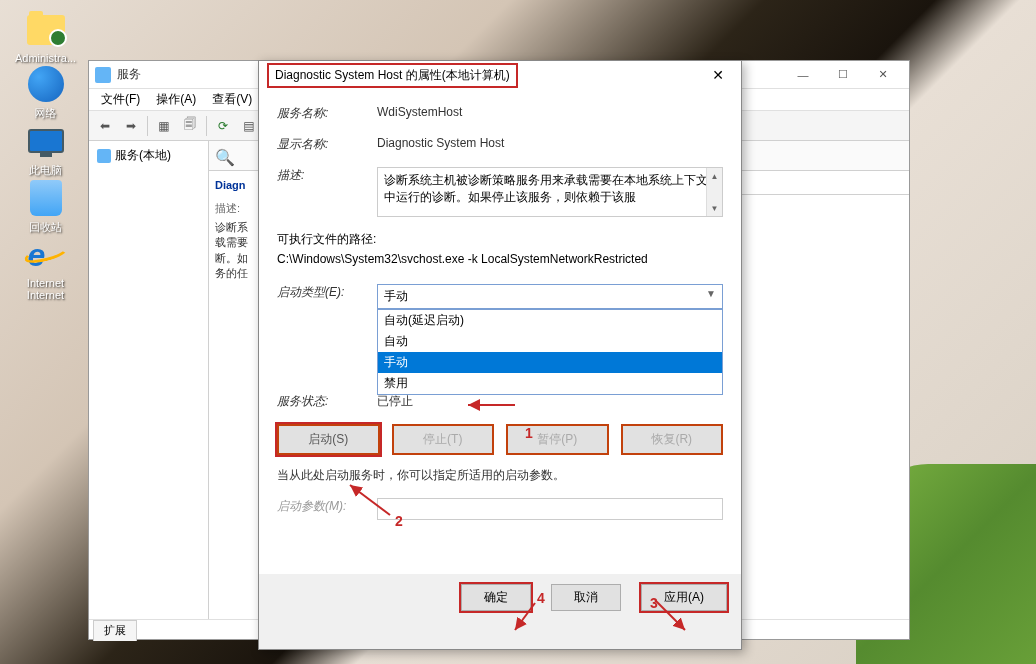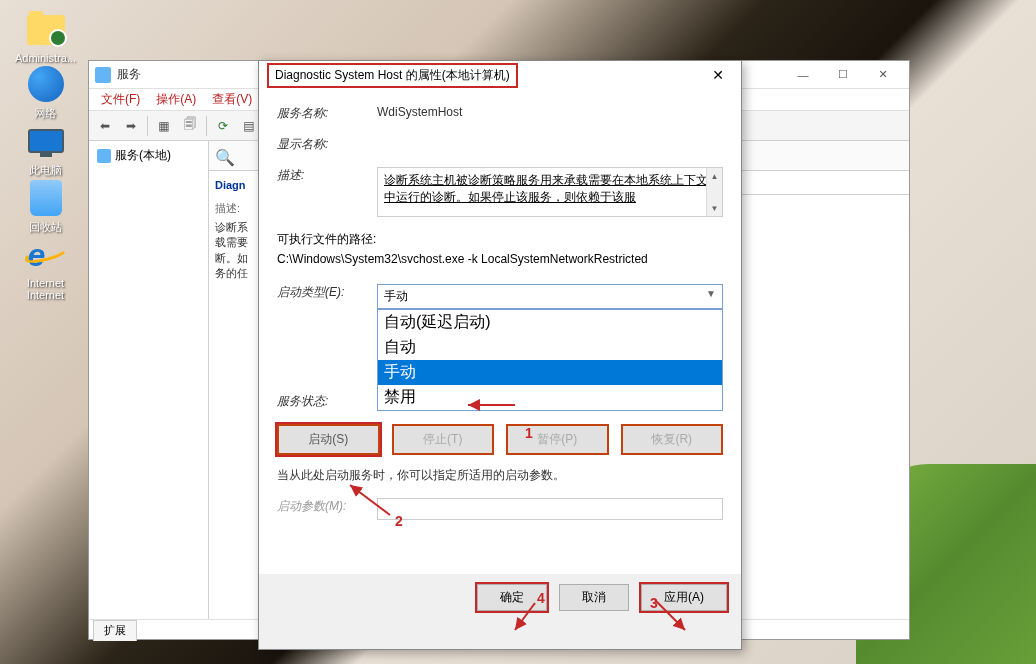"文件(F)" .sw-menubar { color: #b91c1c -> #000000 }
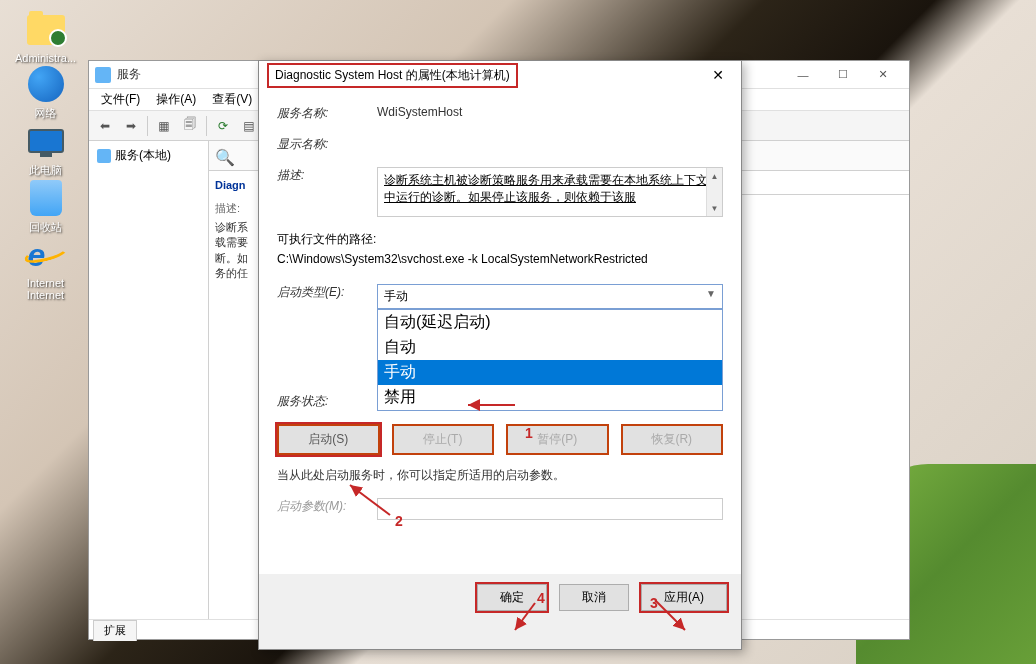"Diagnostic System Host" div.pd-value { html: none -> <div>Diagnostic System Host</div> }
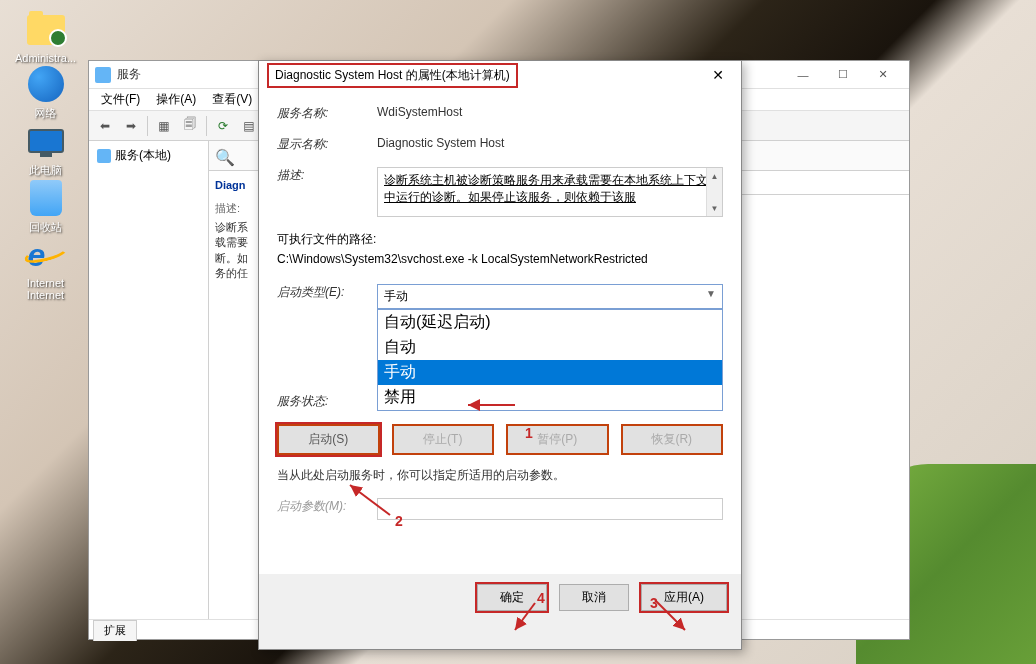"诊断系统主机被诊断策略服务用来承载需要在本地系统上下文中运行的诊断。如果停止该服" .pd-desc { text-decoration: underline -> none }
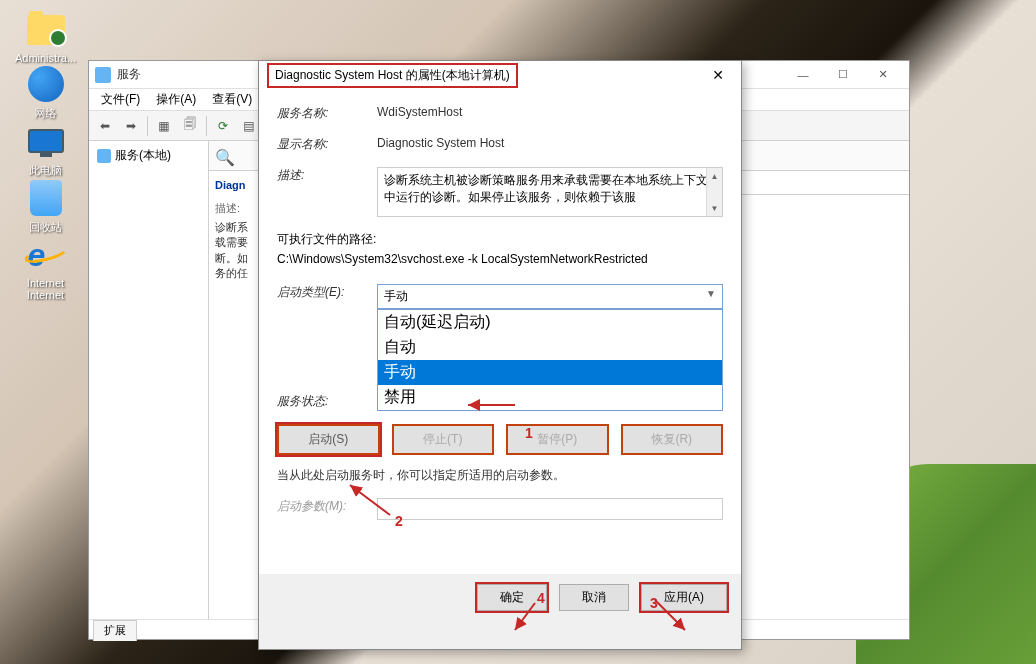"自动(延迟启动)" .pd-option { font-size: 16px -> 12px }
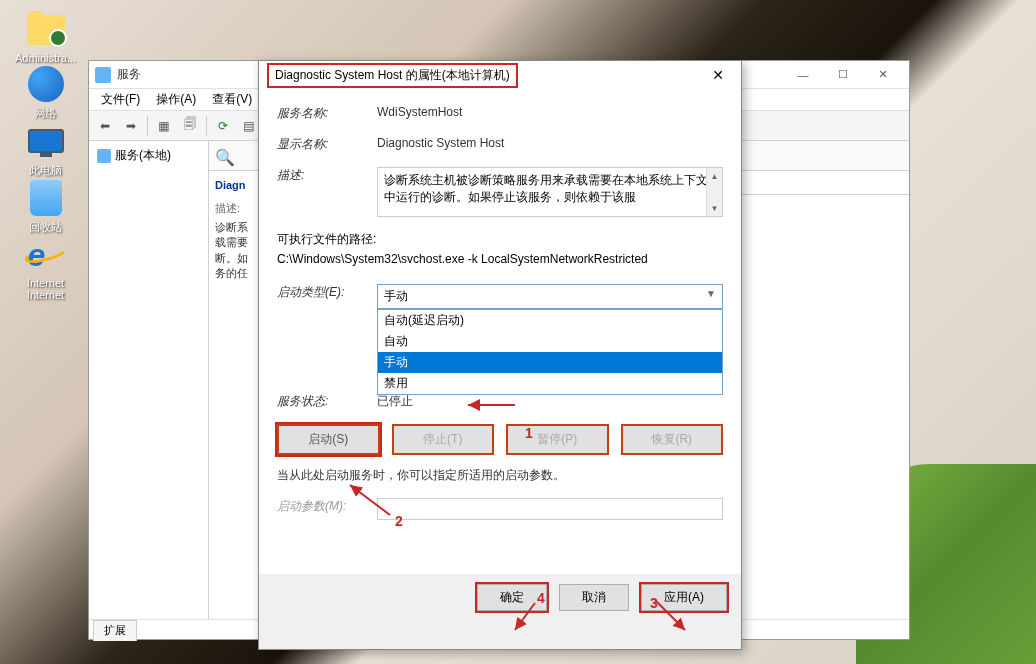"确定" .pd-footer { gap: 12px -> 20px }
